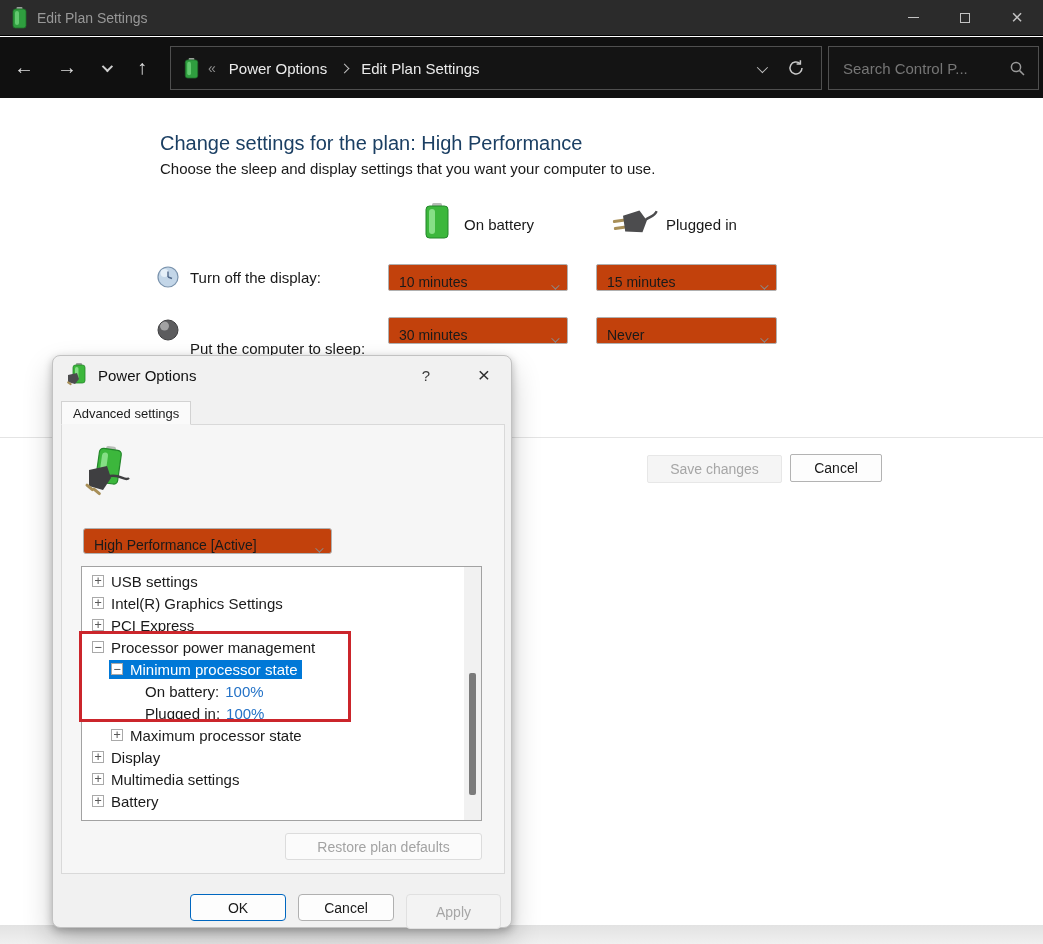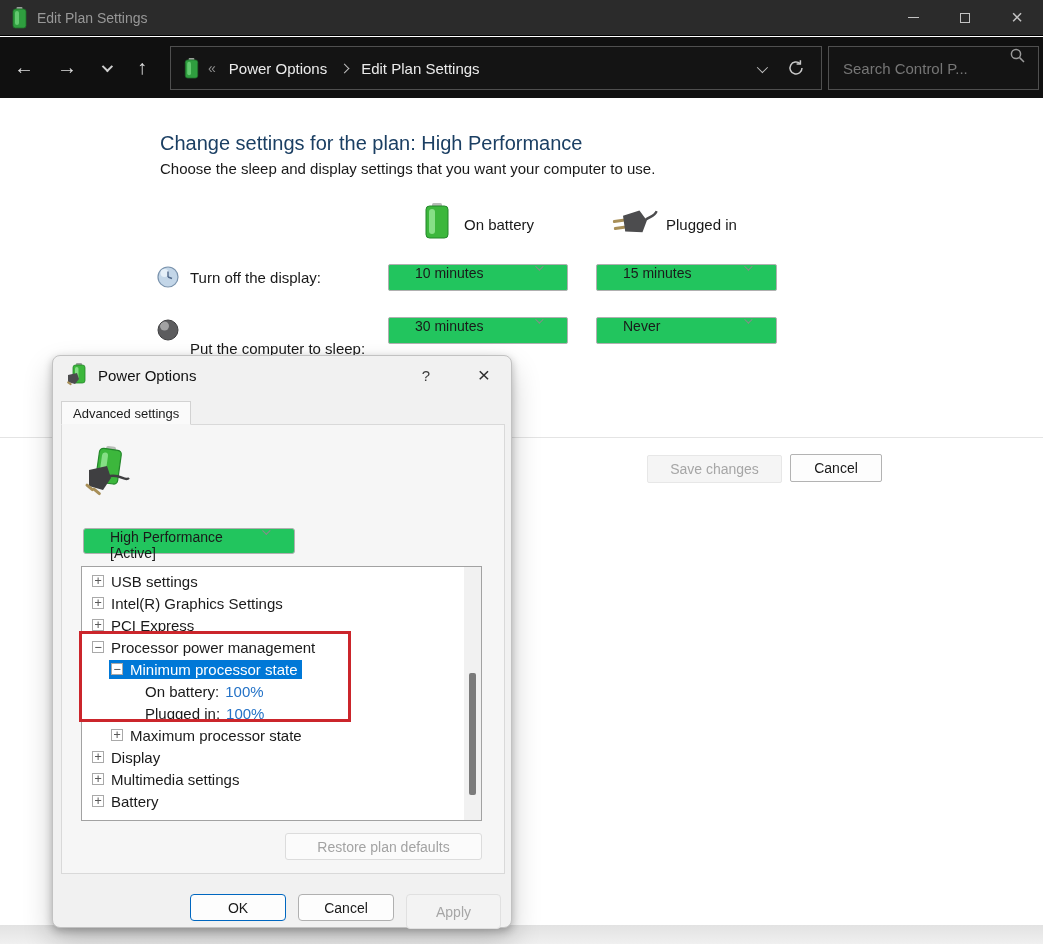"Search Control P..." .searchbox { align-items: none -> center }
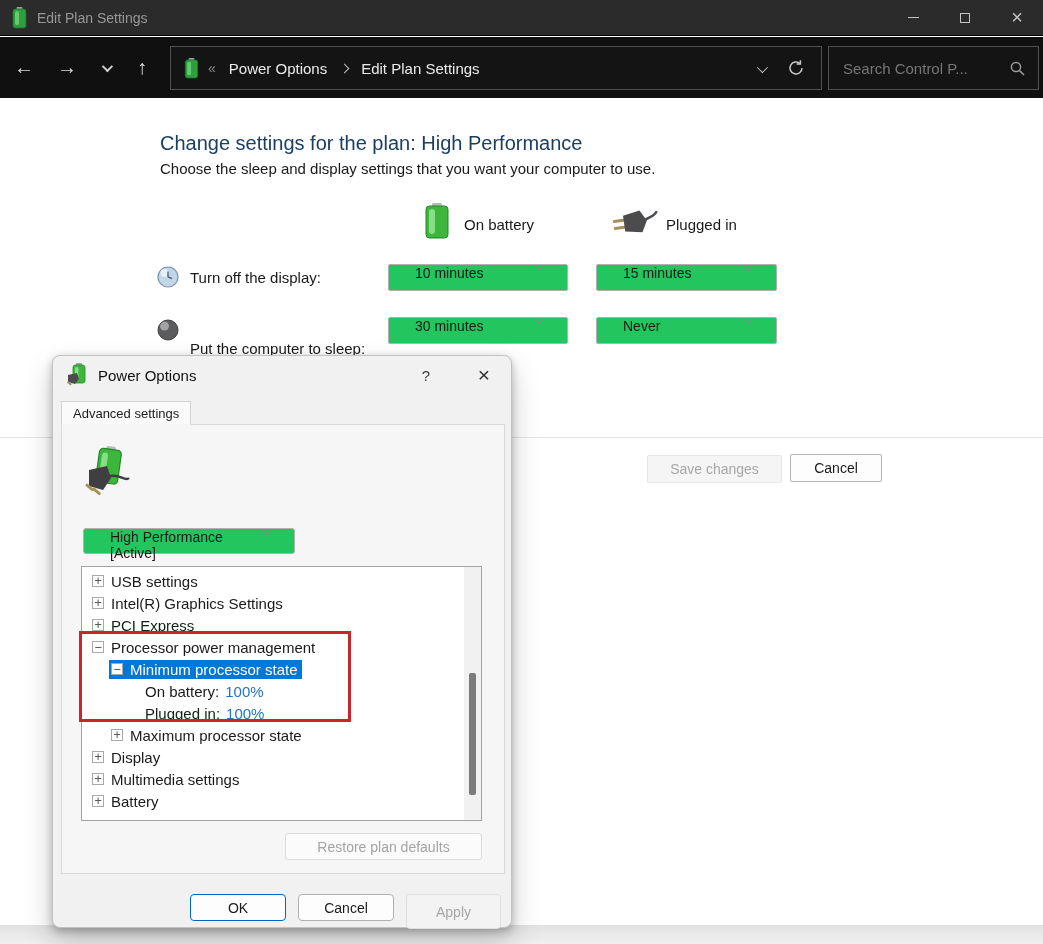"10 minutes" .combo { align-items: flex-start -> flex-end; background: #22c55e -> #c2410c; padding: 0 26px -> 0 10px }
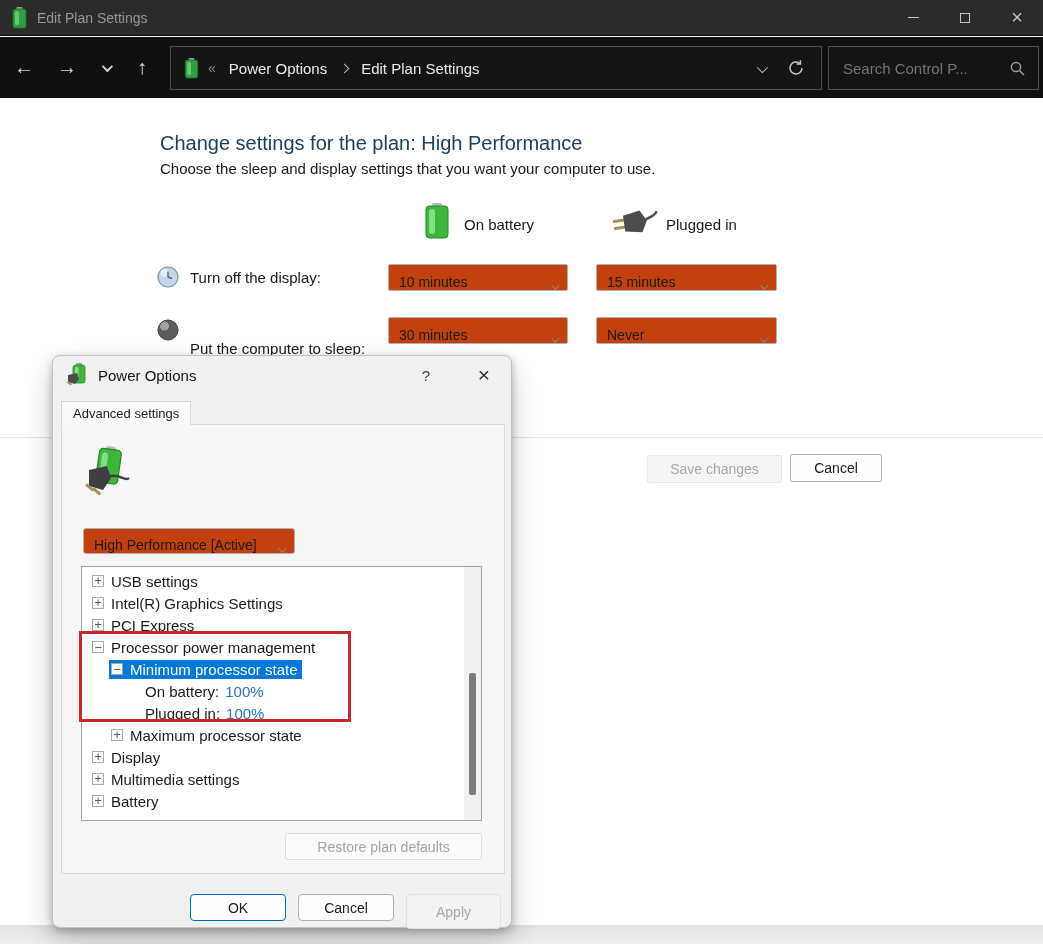"High Performance [Active]" .plan-combo { width: 212px -> 249px }
